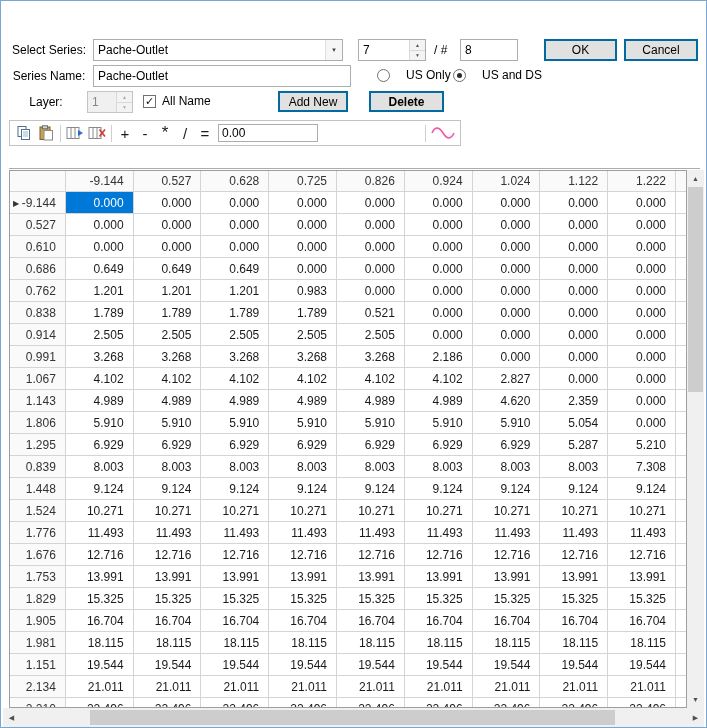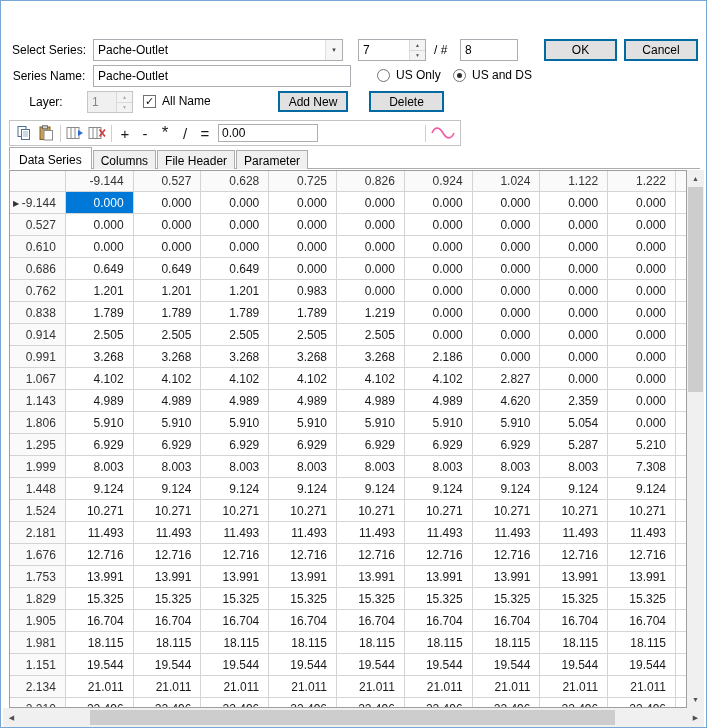"US Only" .radio { gap: 6px -> 16px }
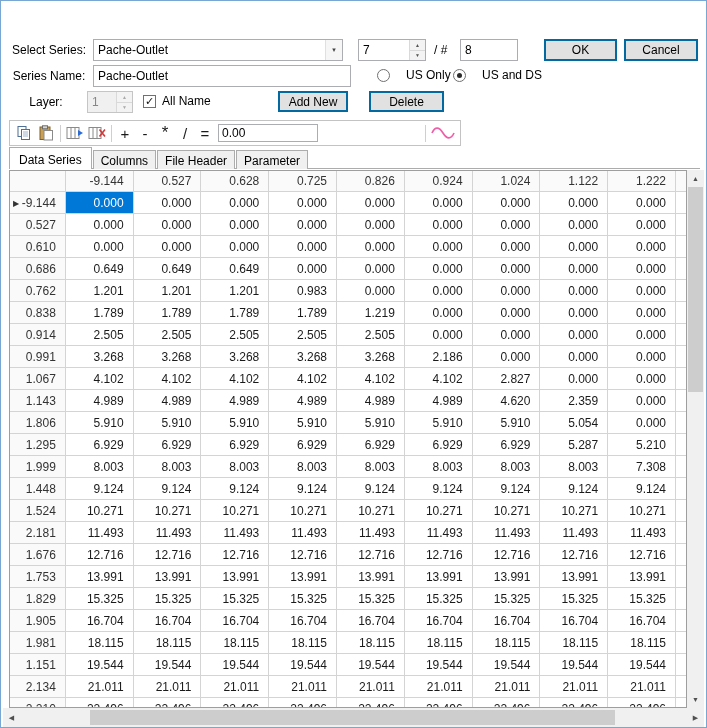"Delete" div.btn { font-weight: none -> bold }
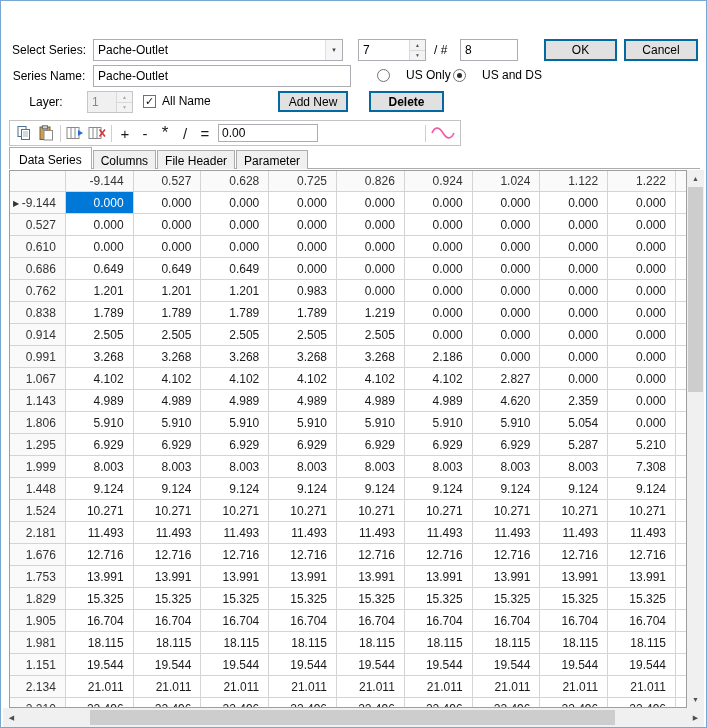"Data Series" div.tabstrip { html: <div> <div>Data Series</div> <div>Columns</div> <div>File Header</div> <div>Parameter</div> </div> -> none }
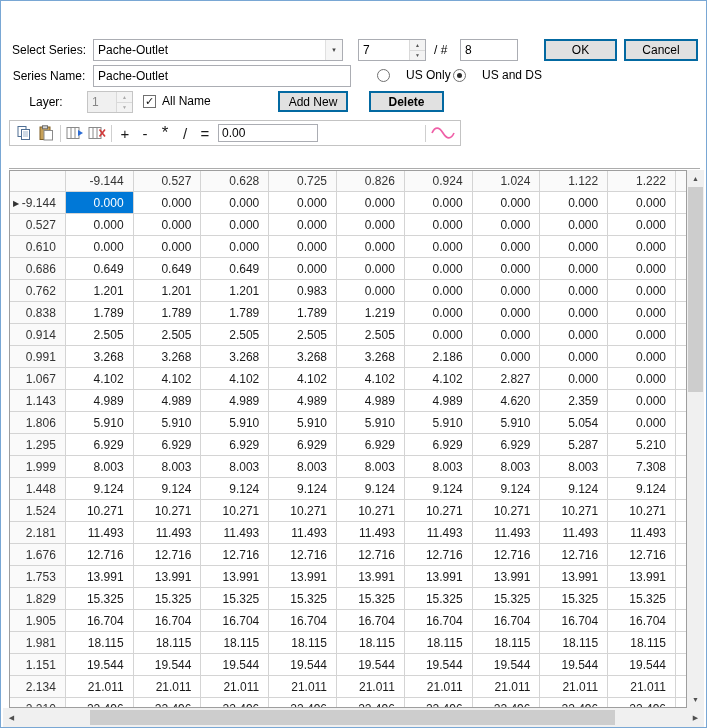"1.219" div.gcell { text: 1.219 -> 0.521 }
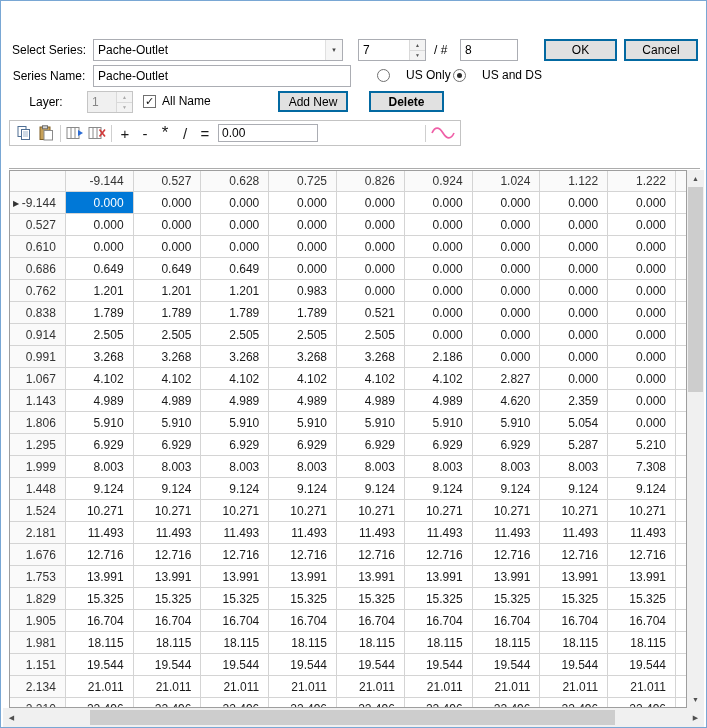"1.999" span { text: 1.999 -> 0.839 }
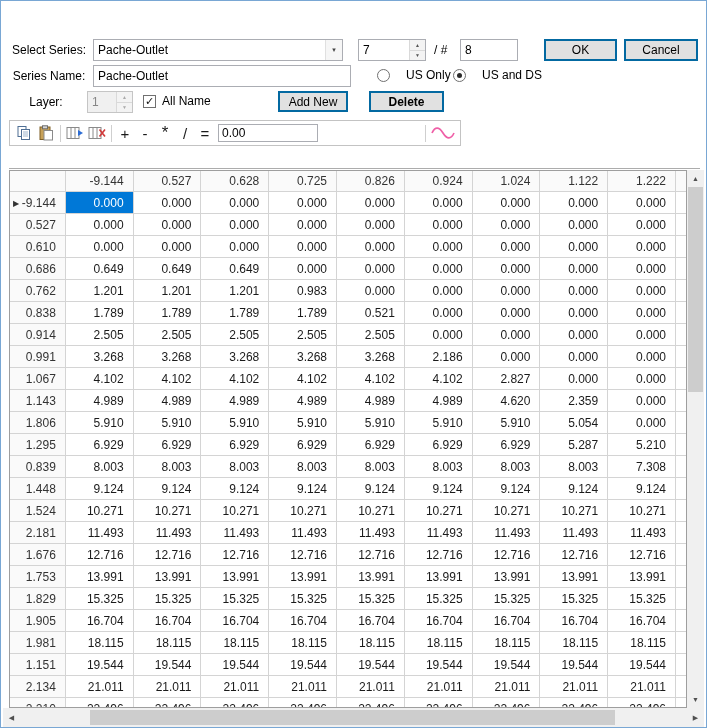"2.181" span { text: 2.181 -> 1.776 }
